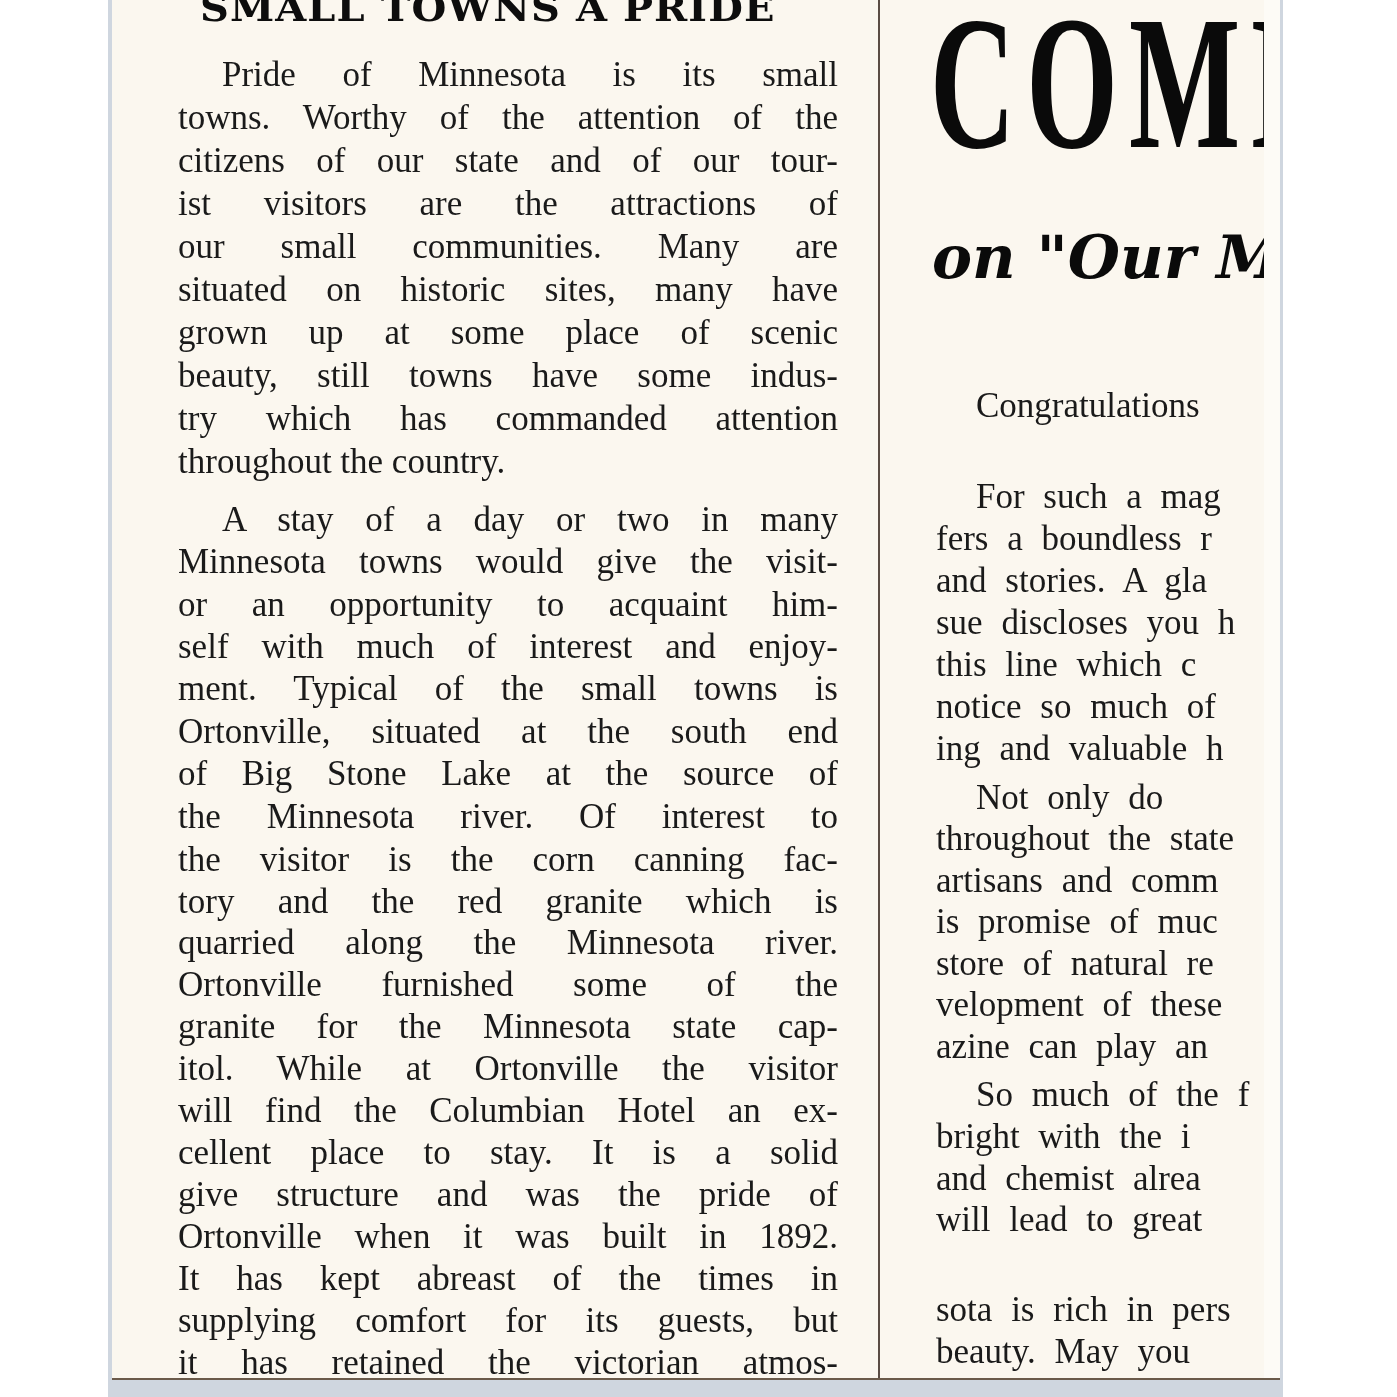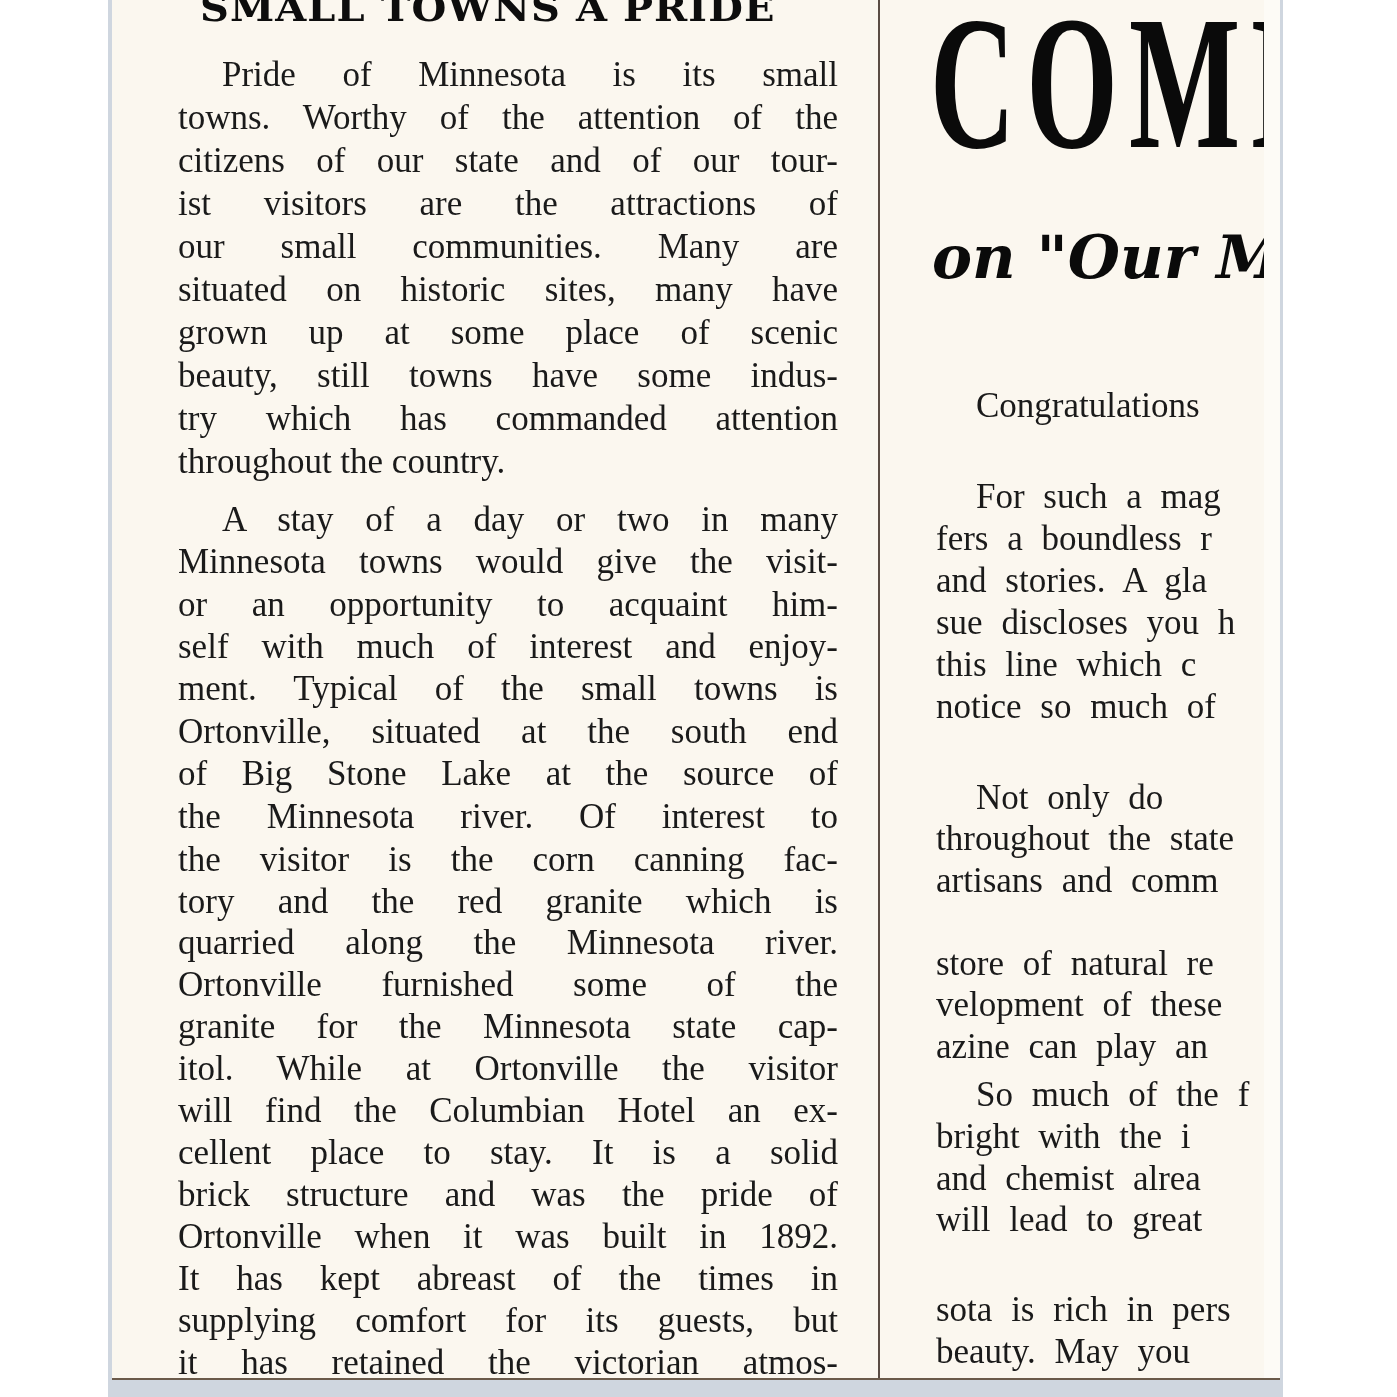"ing and valuable h" div.r-line { html: none -> <div>ing and valuable h</div> }
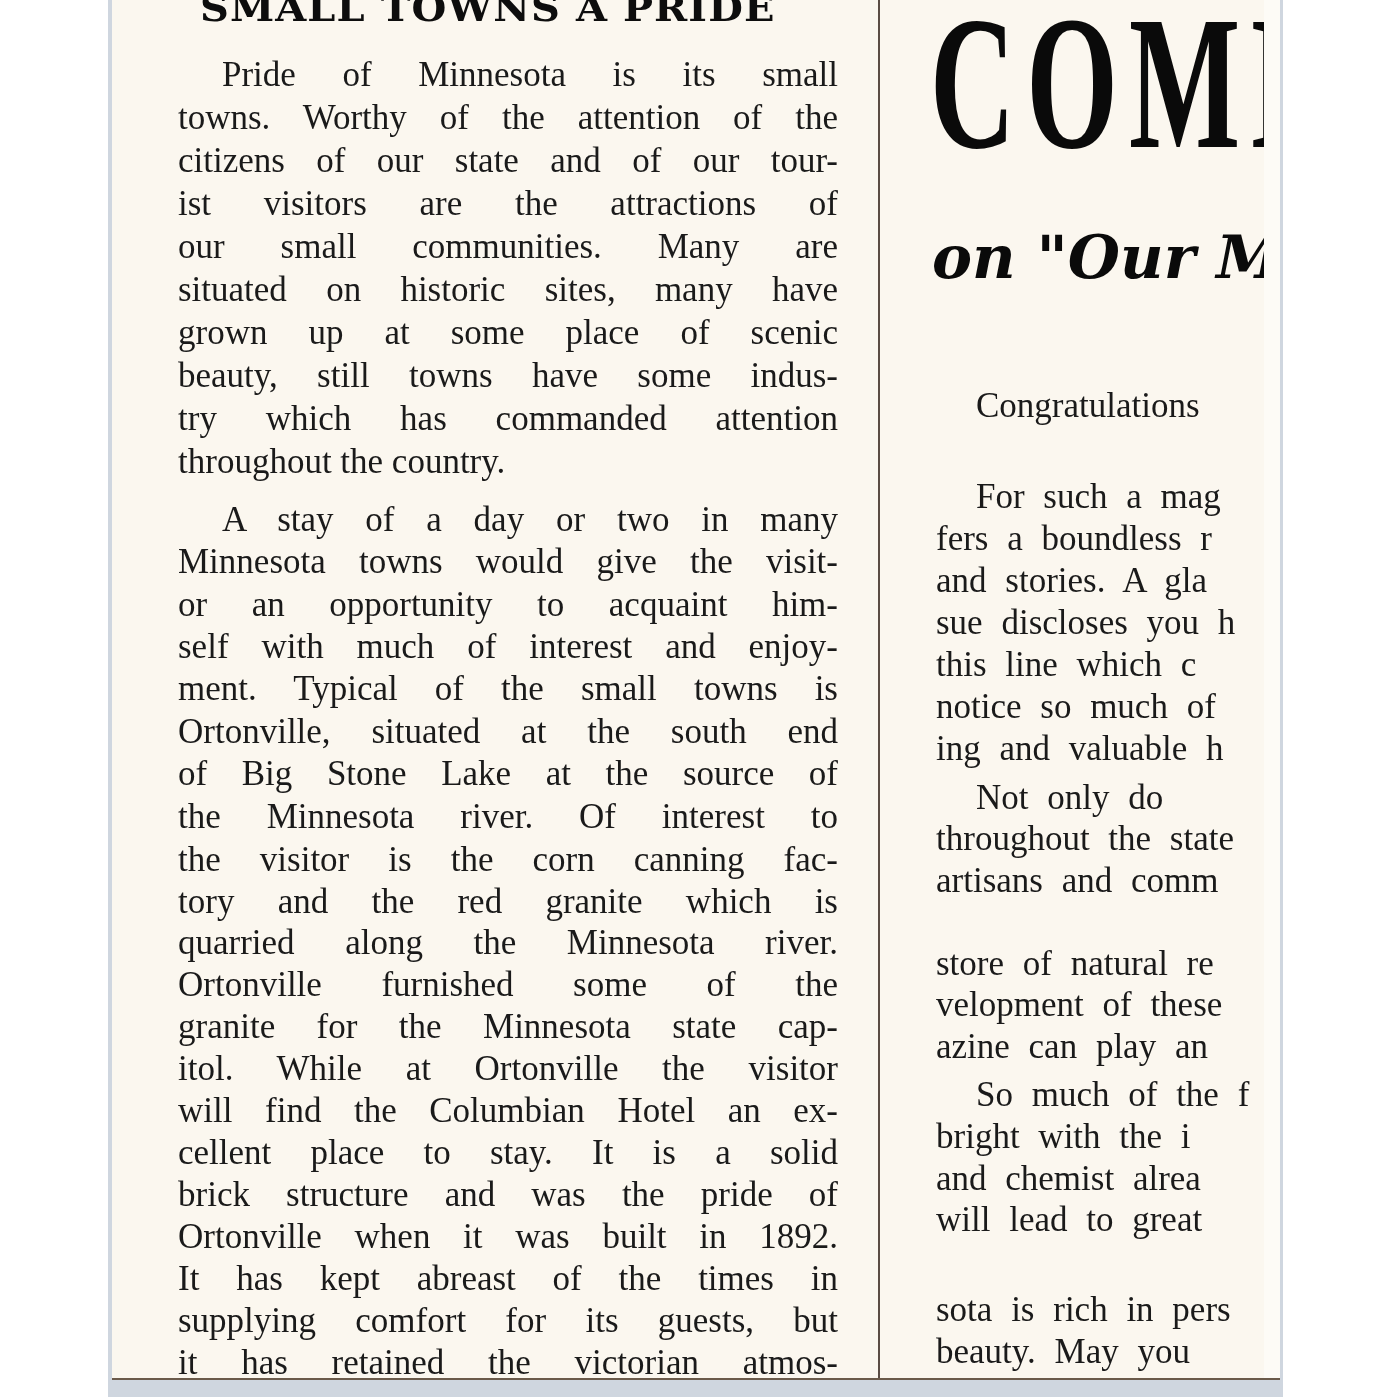"is promise of muc" div.r-line { html: none -> <div>is promise of muc</div> }
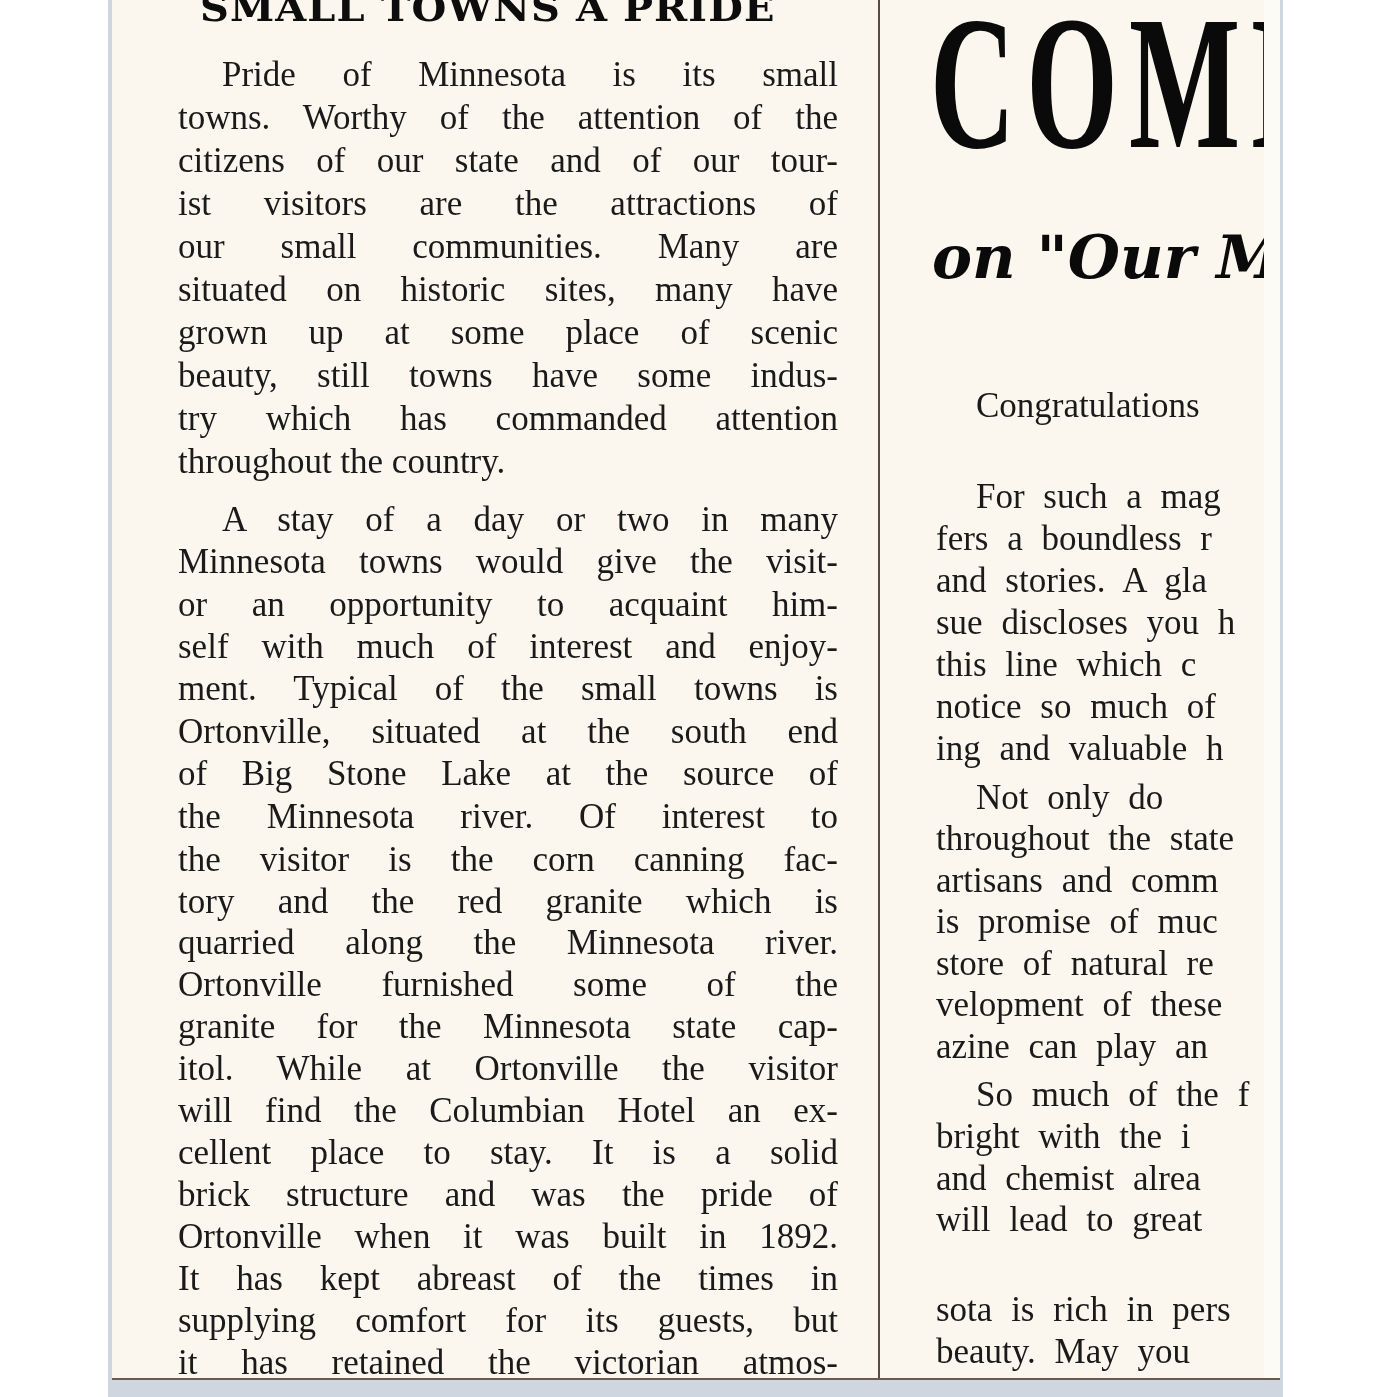"brick structure and was the" div.body-line { text: brick -> give }
